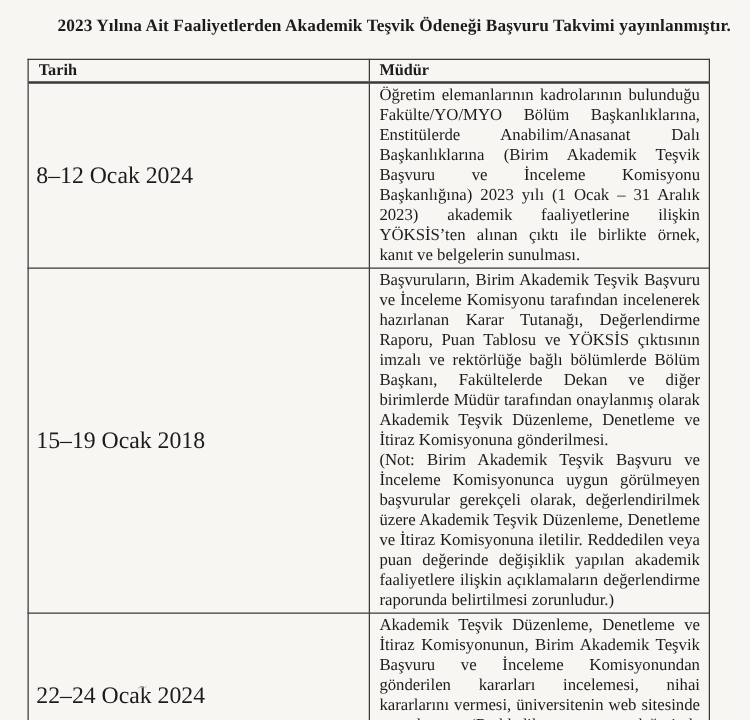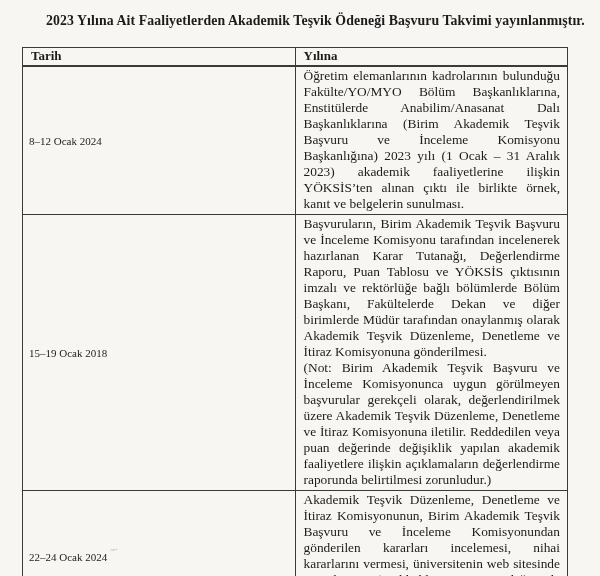"Yılına" th.process-head { text: Yılına -> Müdür }
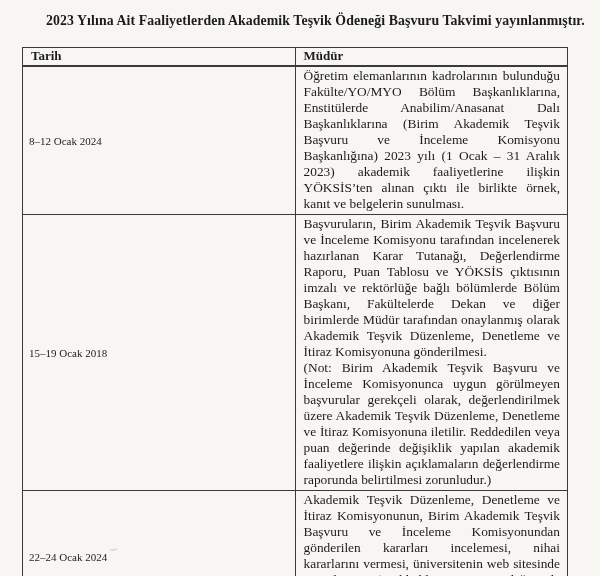"8–12 Ocak 2024" td.date-cell { font-size: 11px -> 19px }
